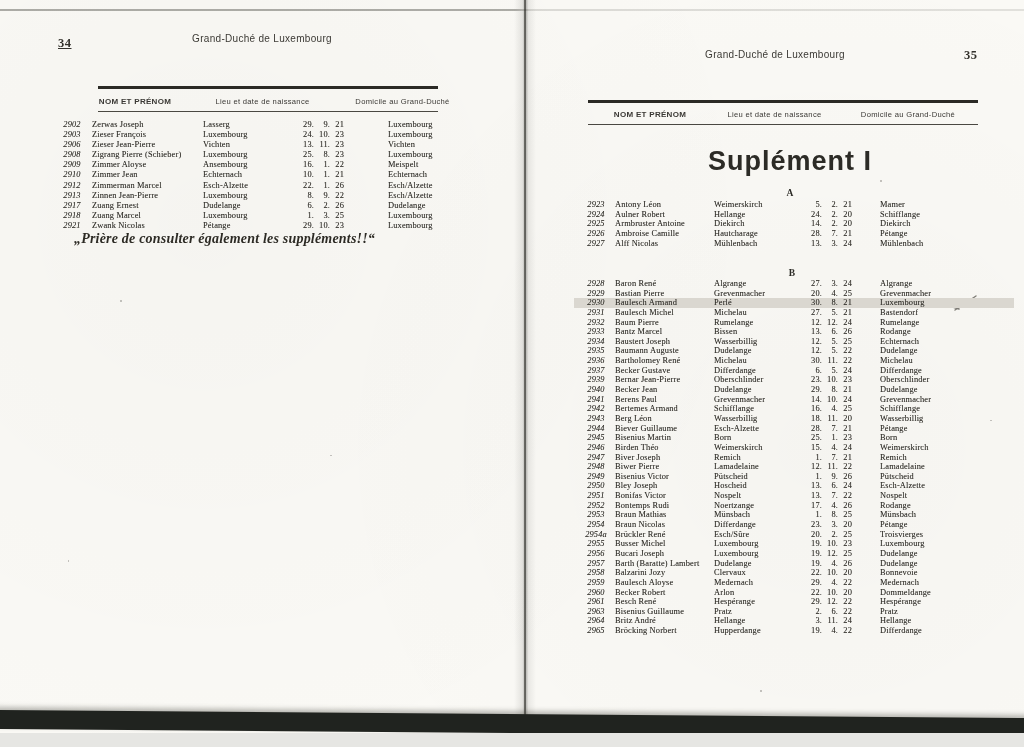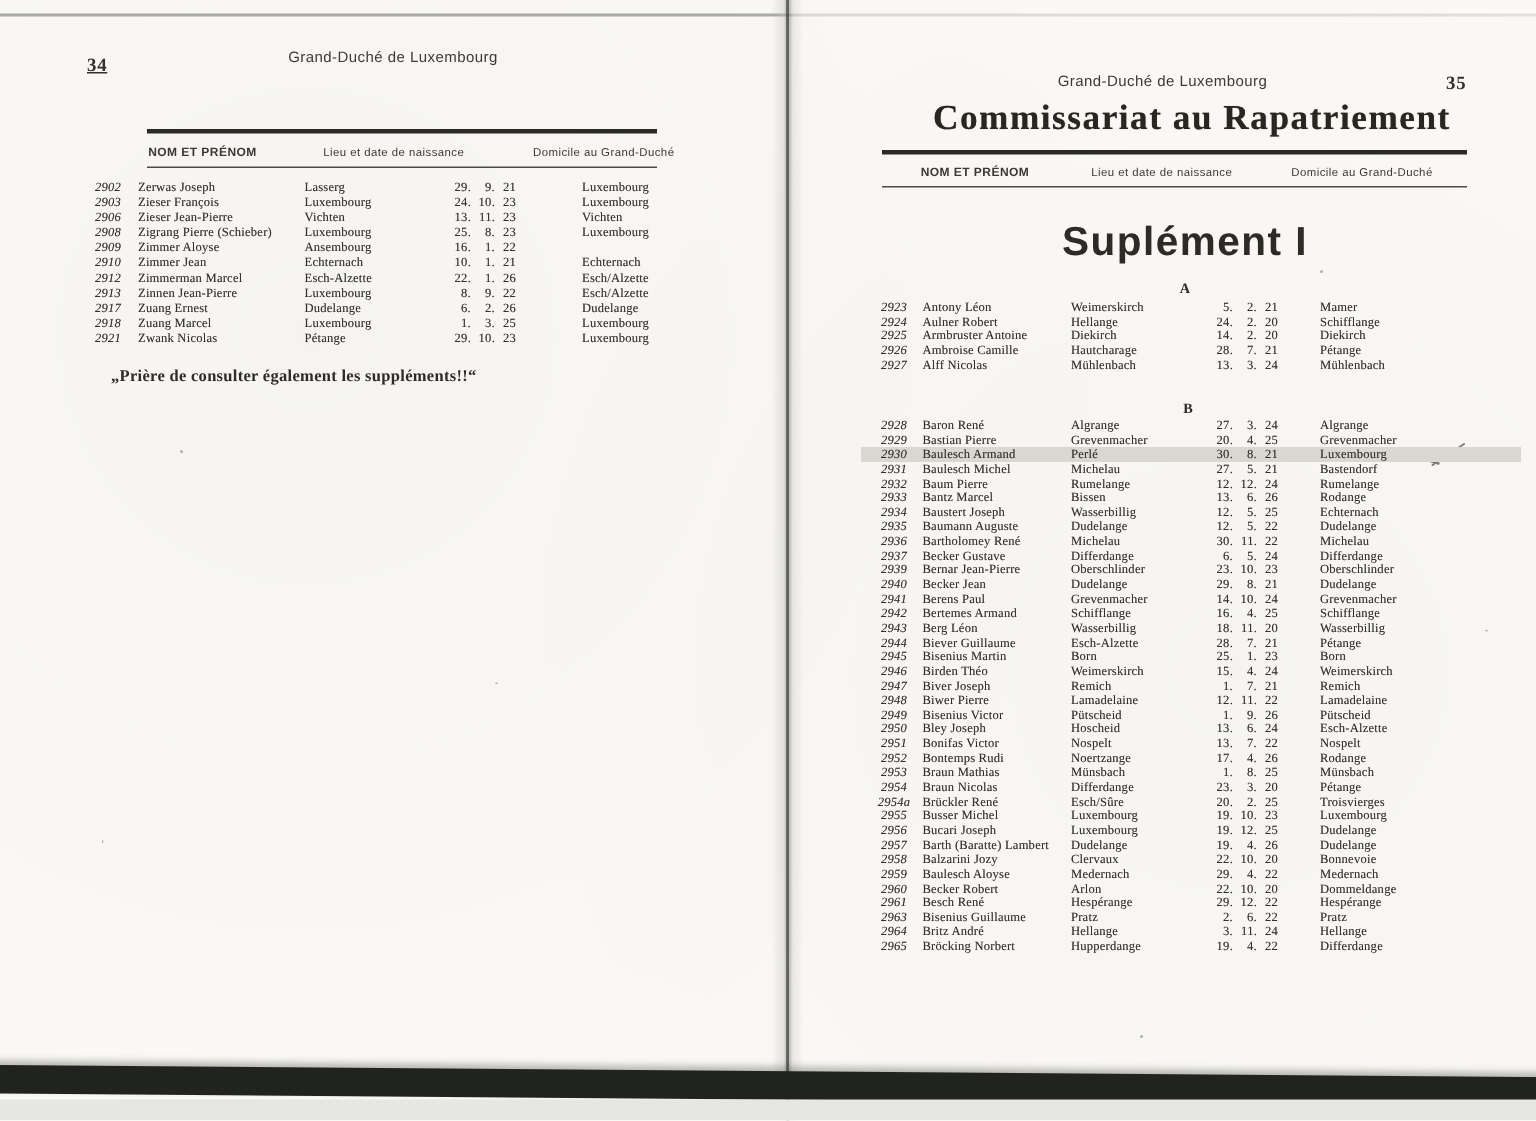"Commissariat au Rapatriement" div.big-title { html: <div>Commissariat au Rapatriement</div> -> none }
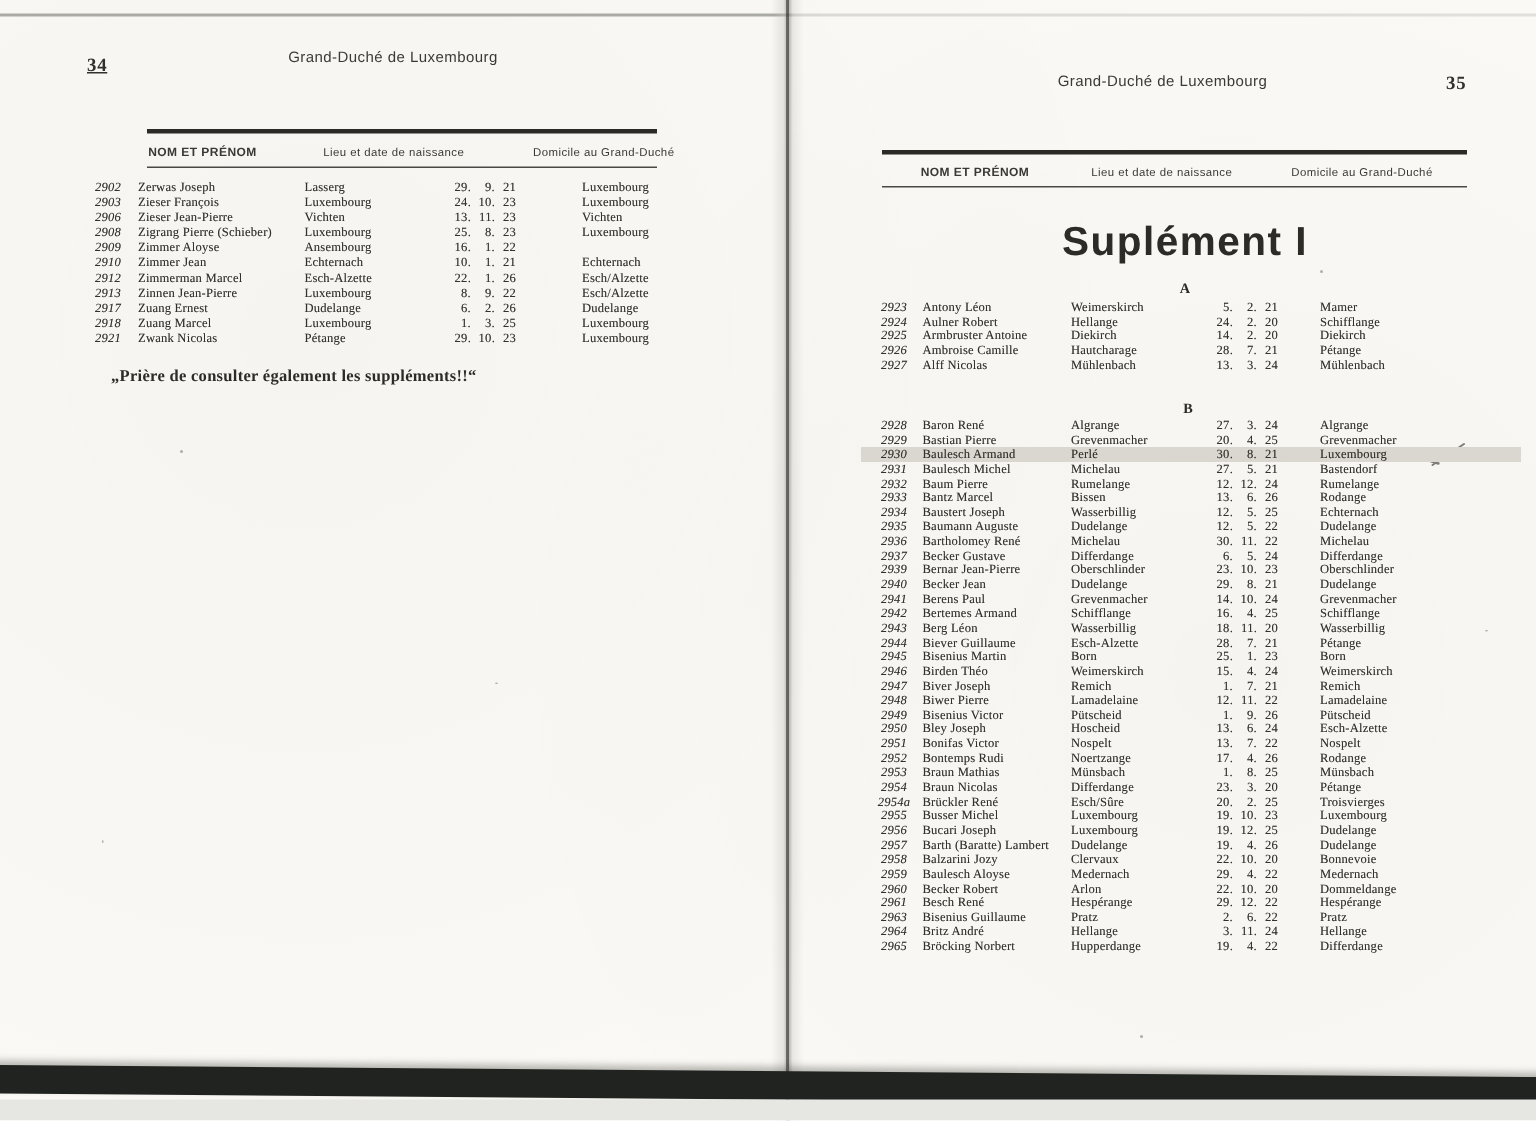"Meispelt" span.c-dom { html: none -> <span>Meispelt</span> }
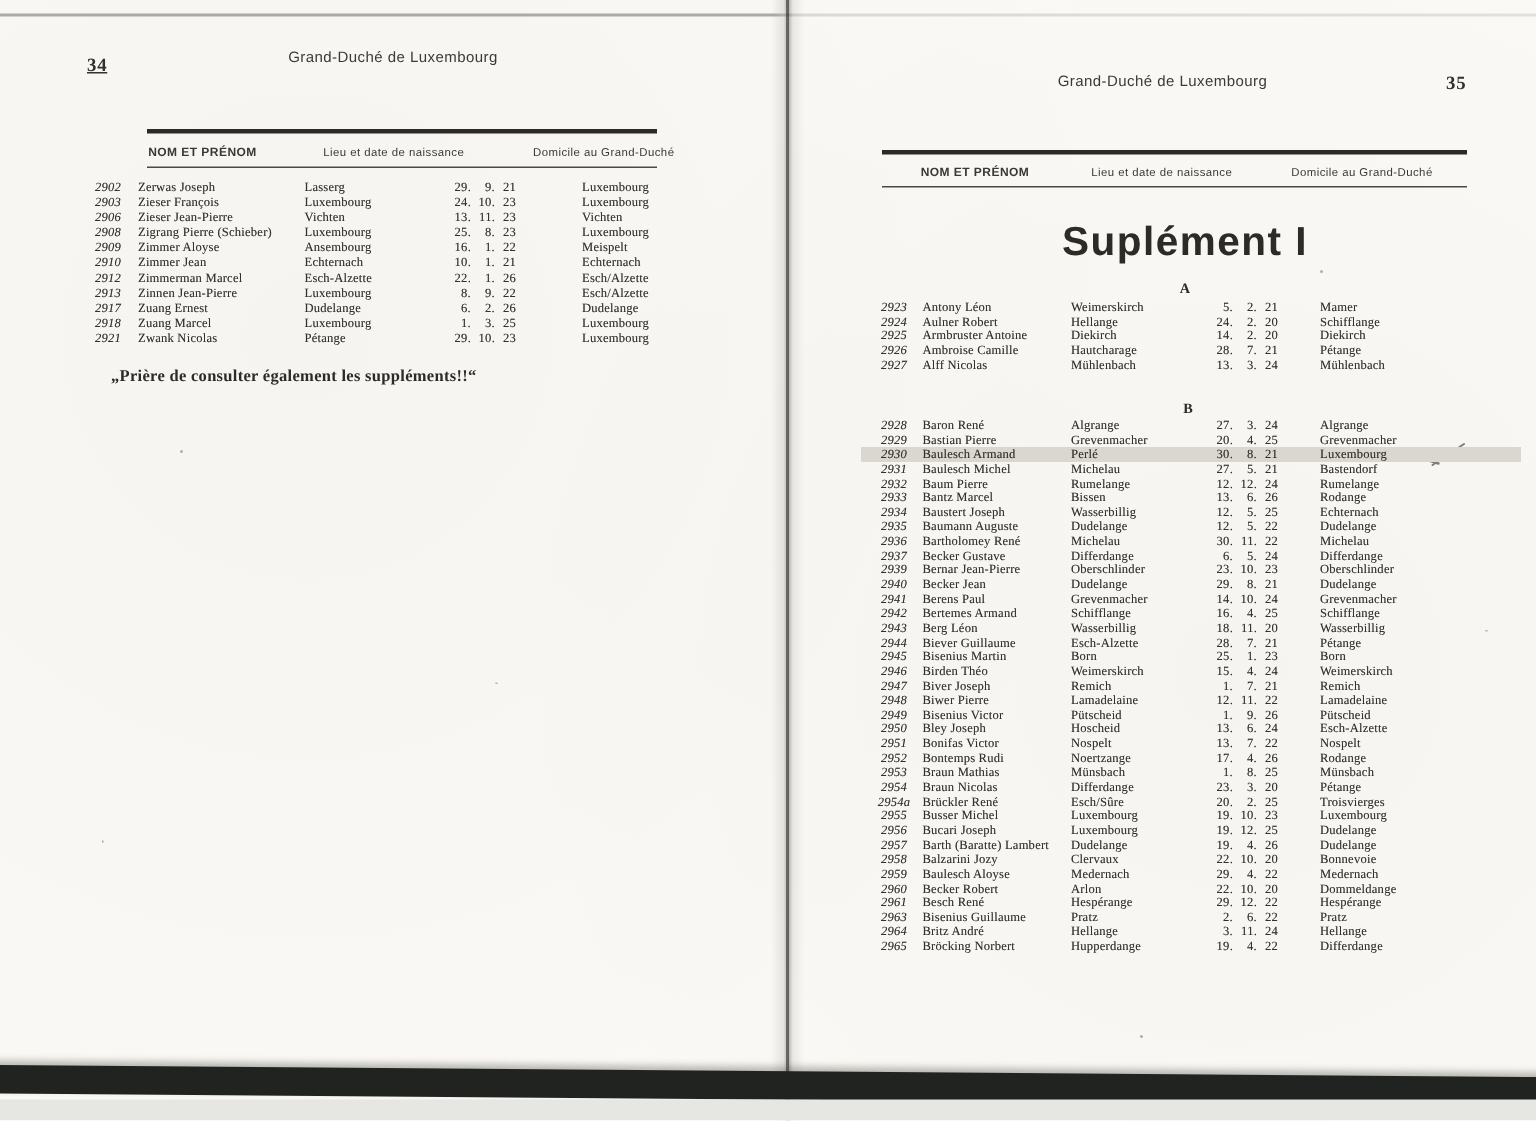"„Prière de consulter également les" .note { font-size: 11px -> 14px; font-style: none -> italic; top: 245px -> 231px }
